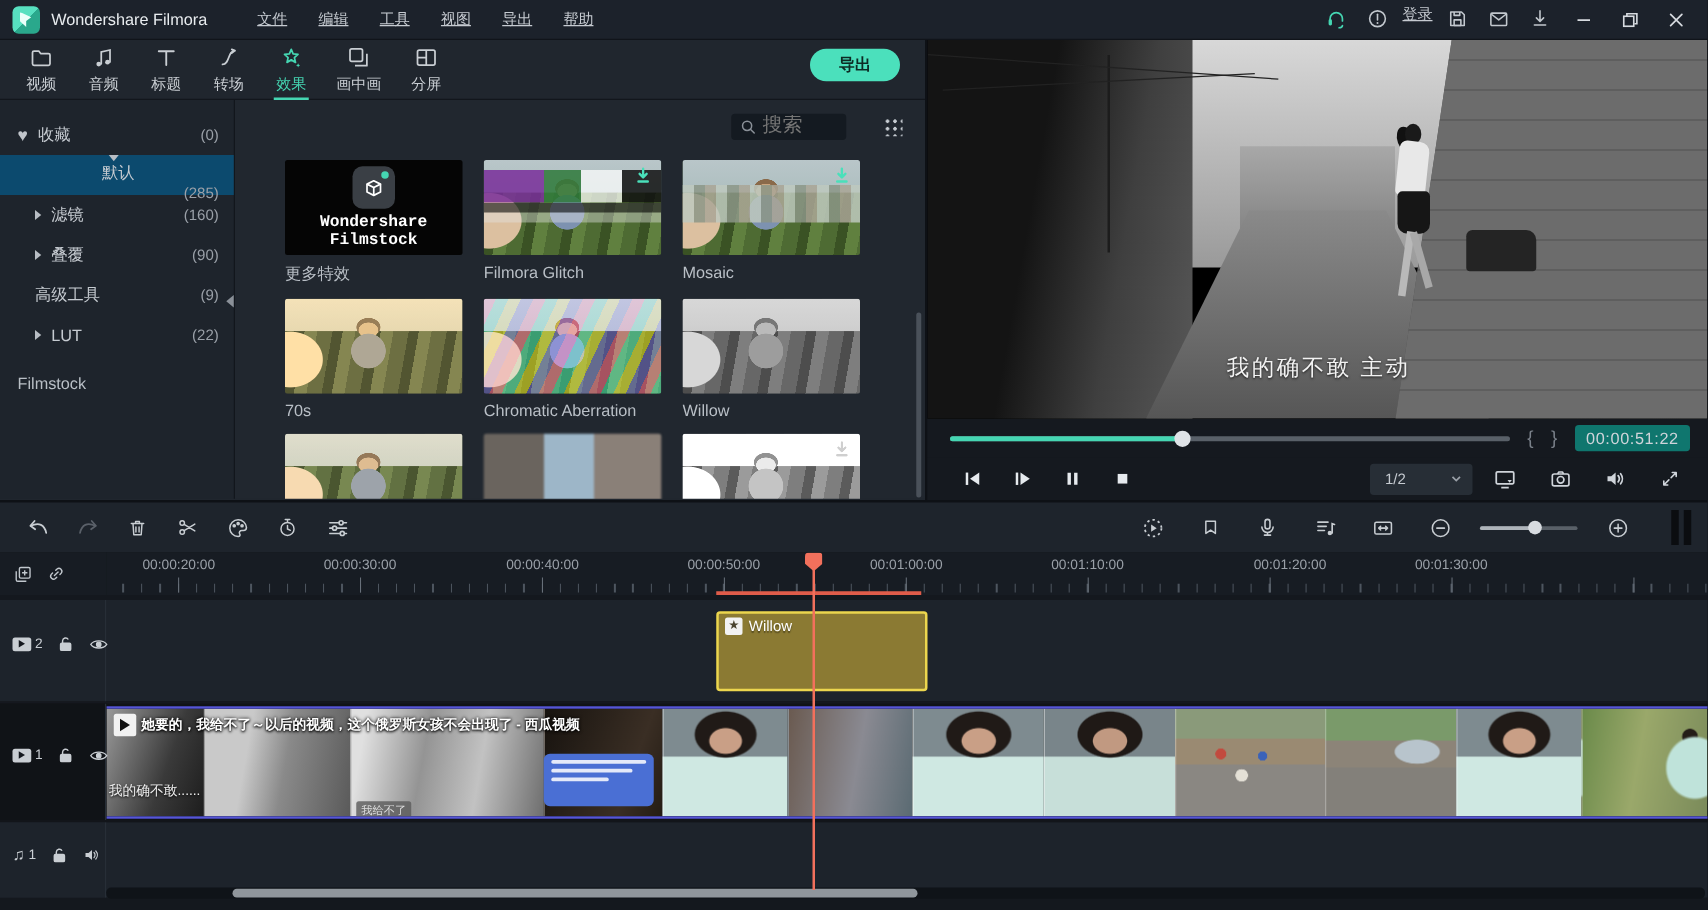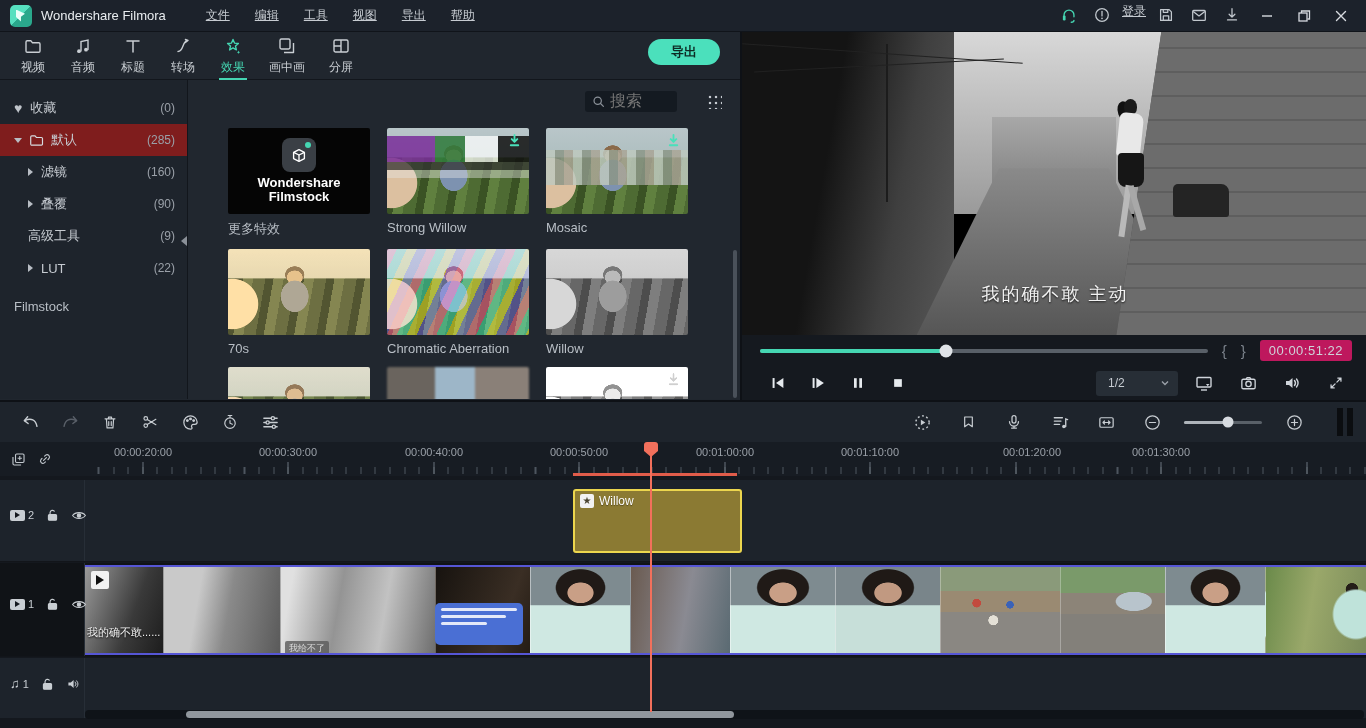"默认" .side-row.selected { background: #7f1d1d -> #0c4a6e; flex-direction: none -> column }
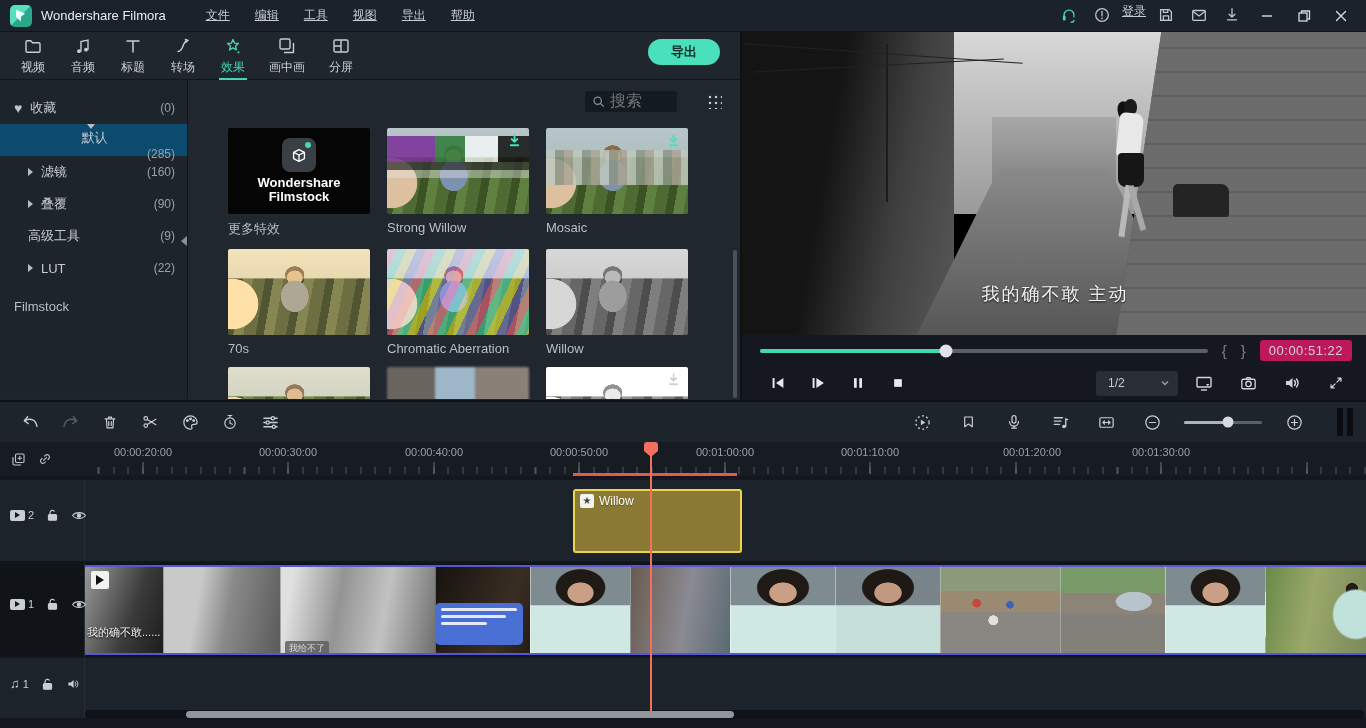"Wondershare" .thumb { font-family: none -> Liberation Mono, monospace; height: 86px -> 76px }
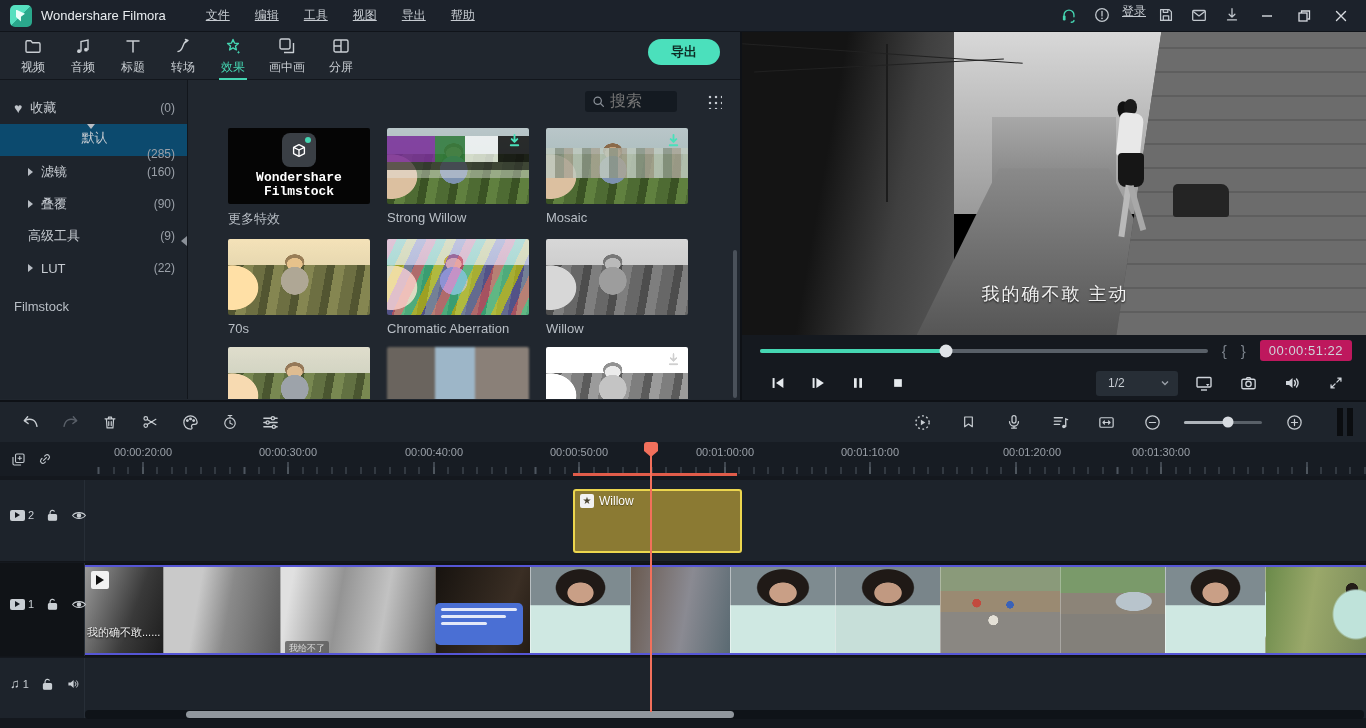"Strong Willow" div.card-label { text: Strong Willow -> Filmora Glitch }
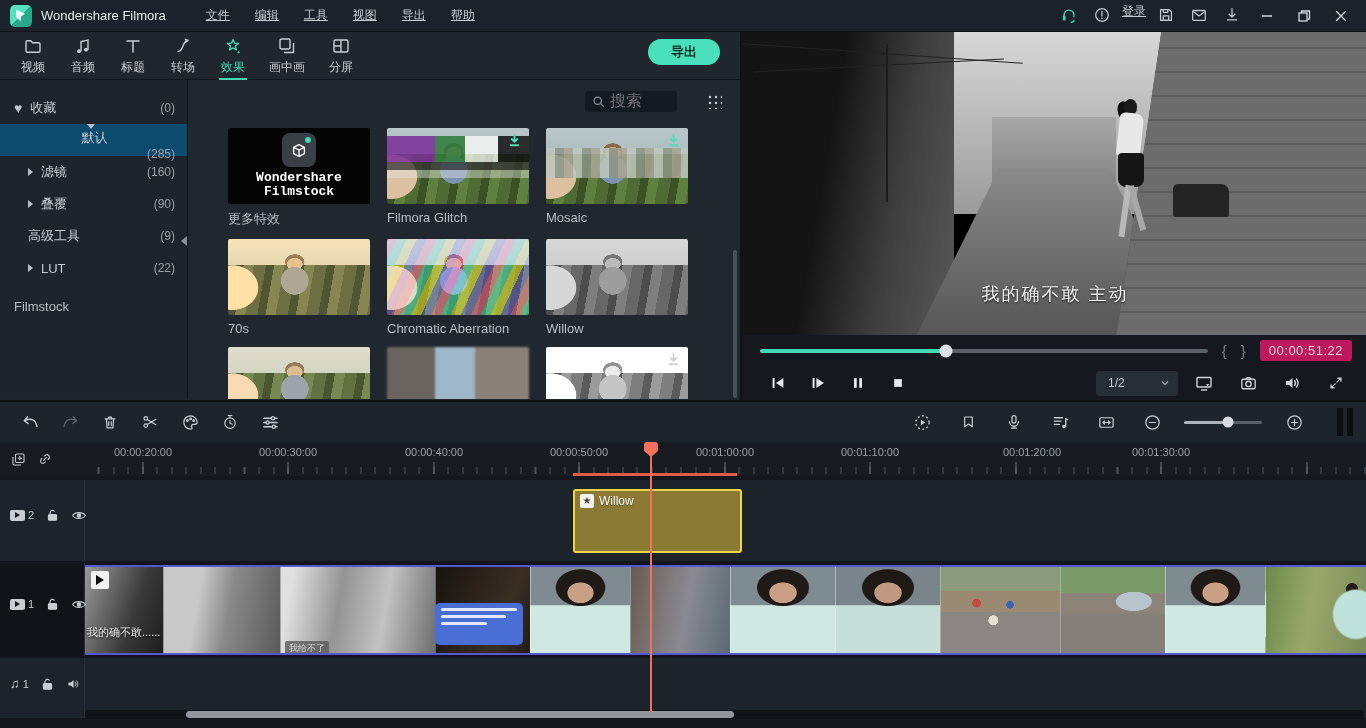"00:00:51:22" .timecode { background: #be185d -> #0f766e }
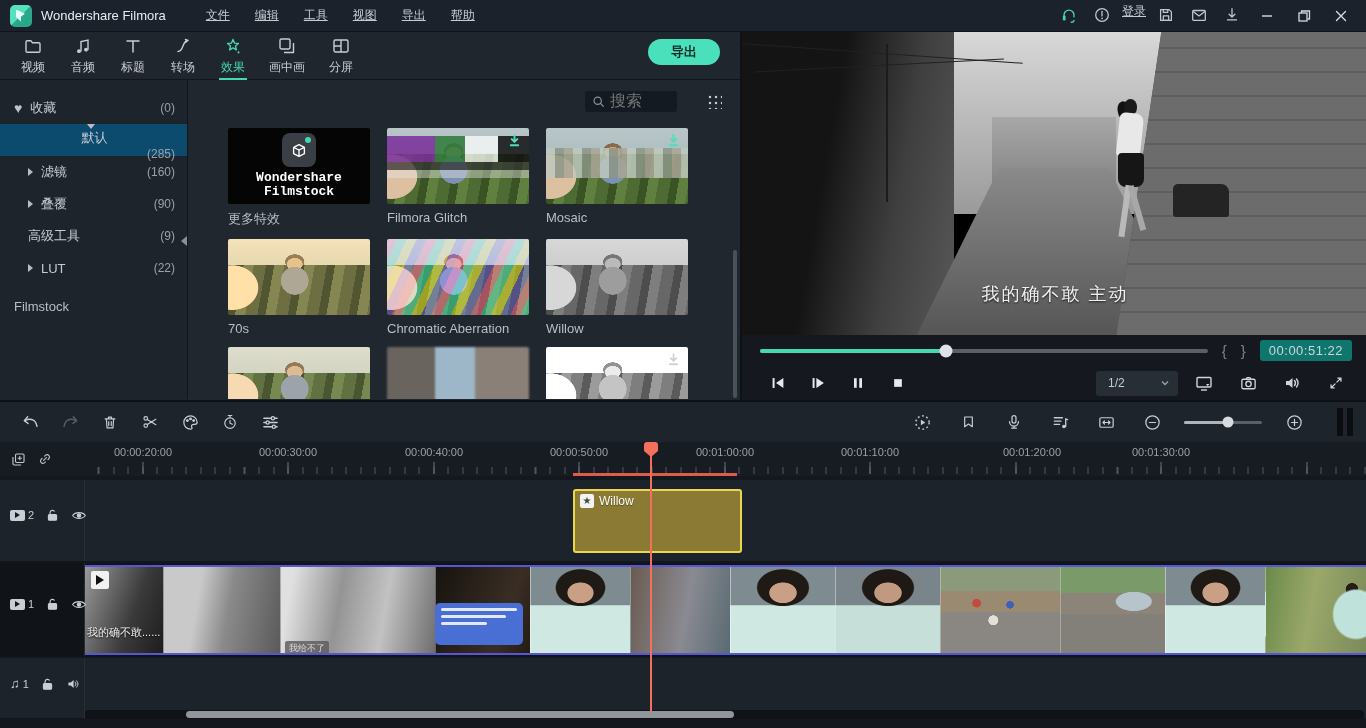"她要的，我给不了～以后的视频，这个俄罗斯女孩不会出现了 - 西瓜视频" div.clip-title { html: none -> <div>她要的，我给不了～以后的视频，这个俄罗斯女孩不会出现了 - 西瓜视频</div> }
